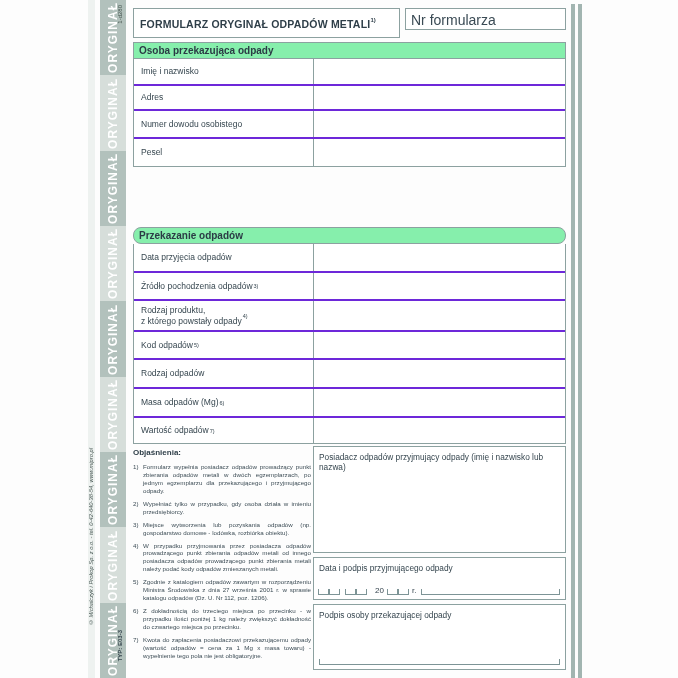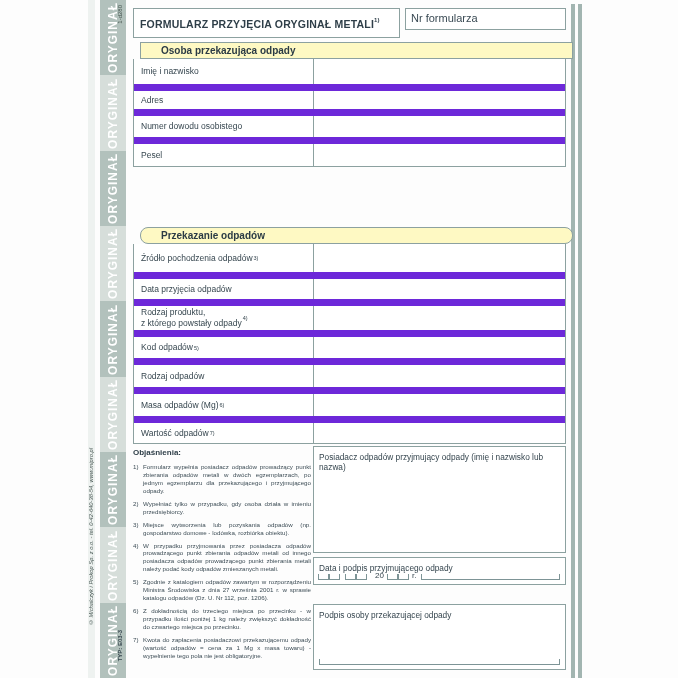"FORMULARZ PRZYJĘCIA ORYGINAŁ METALI" span.t { text: PRZYJĘCIA ORYGINAŁ -> ORYGINAŁ ODPADÓW }
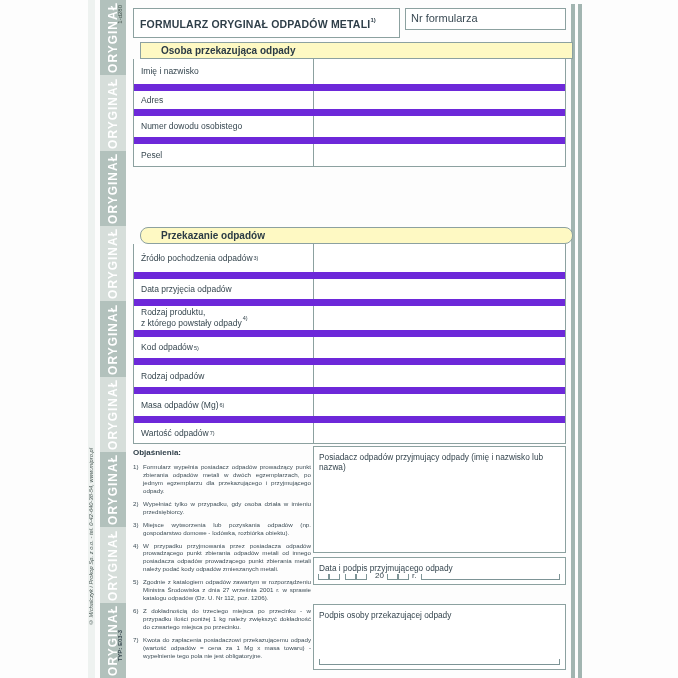"Nr formularza" .nr-box { font-size: 11px -> 14px }
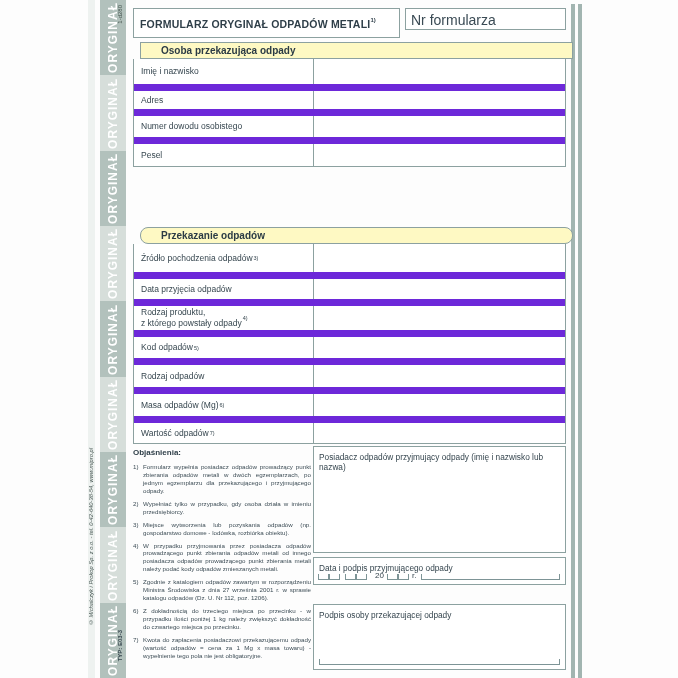"Osoba przekazująca odpady" .secbar { background: #fef9c3 -> #86efac; left: 7px -> 0; padding: 2px 0 0 20px -> 2px 0 0 5px }
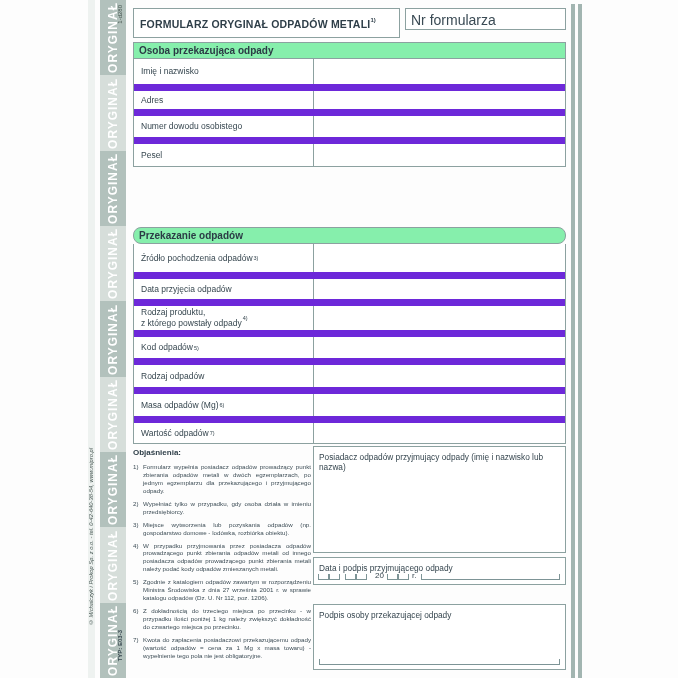"Adres" .trow + .trow { border-top: 7px solid #6d28d9 -> 2px solid #6d28d9 }
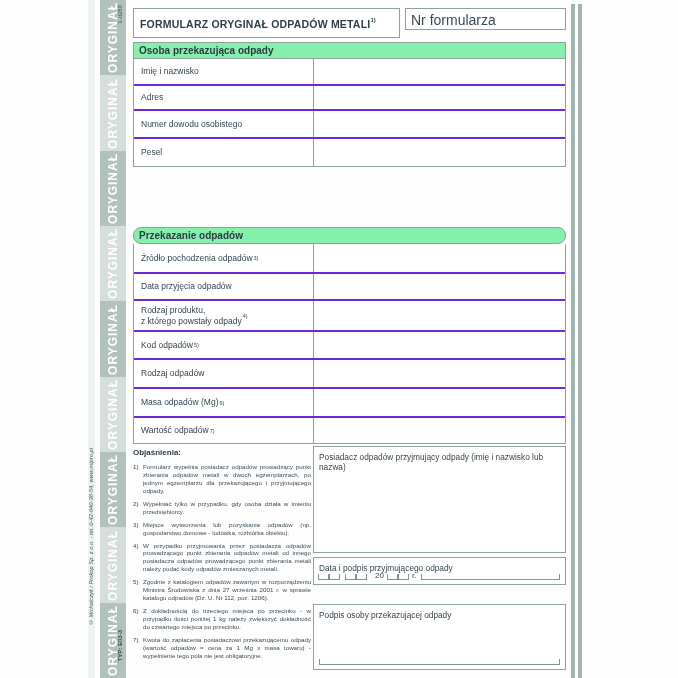"Źródło pochodzenia odpadów" div.trow { order: before "Data przyjęcia odpadów" -> after "Data przyjęcia odpadów" }
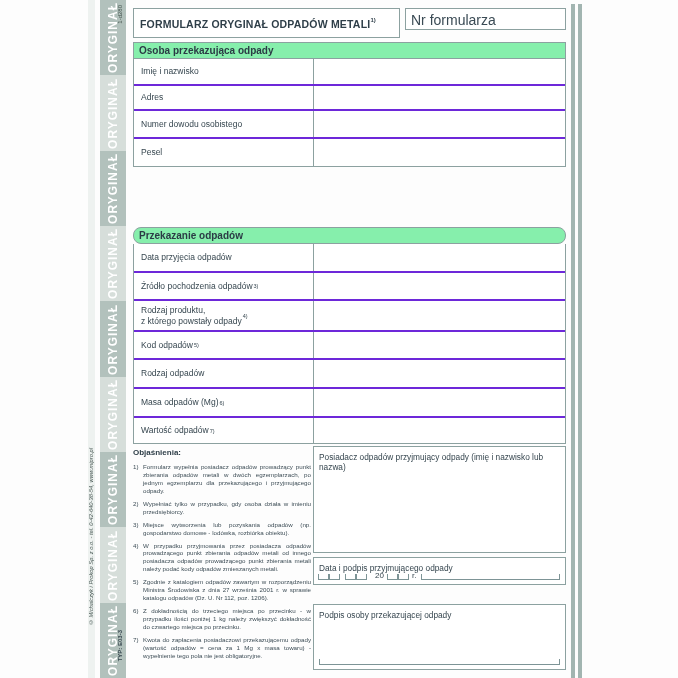"Data i podpis przyjmującego odpady" .boxB { height: 28px -> 43px }
